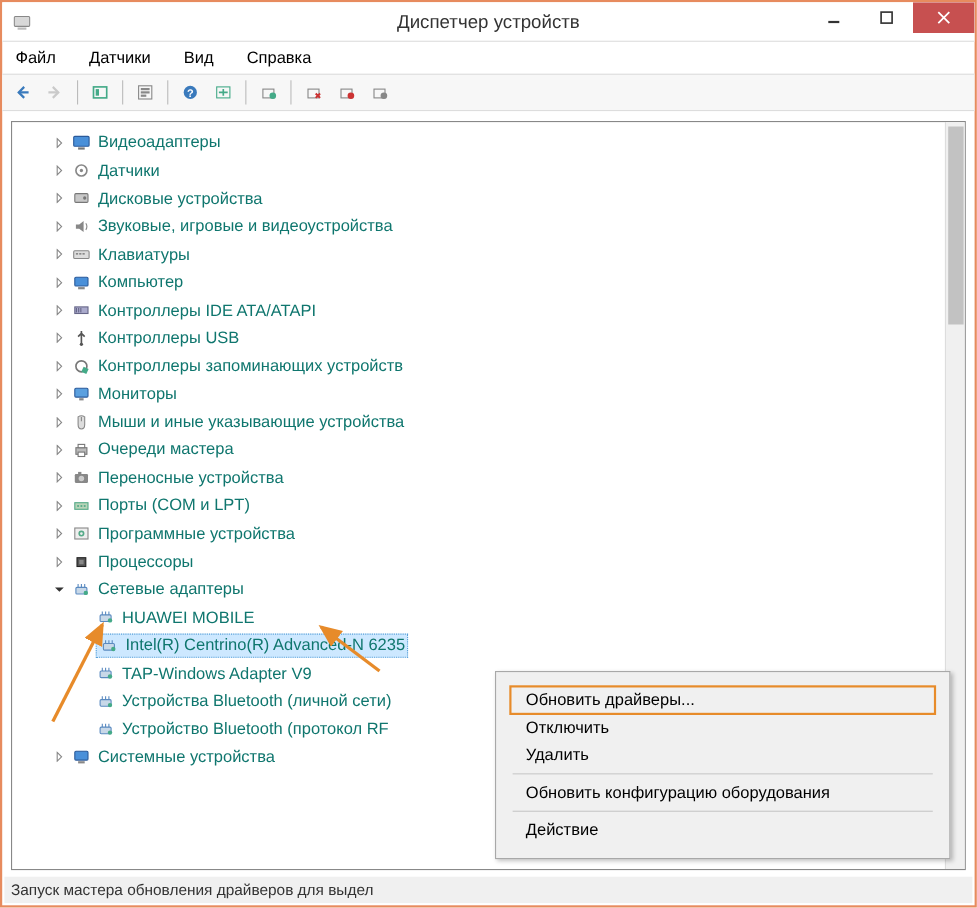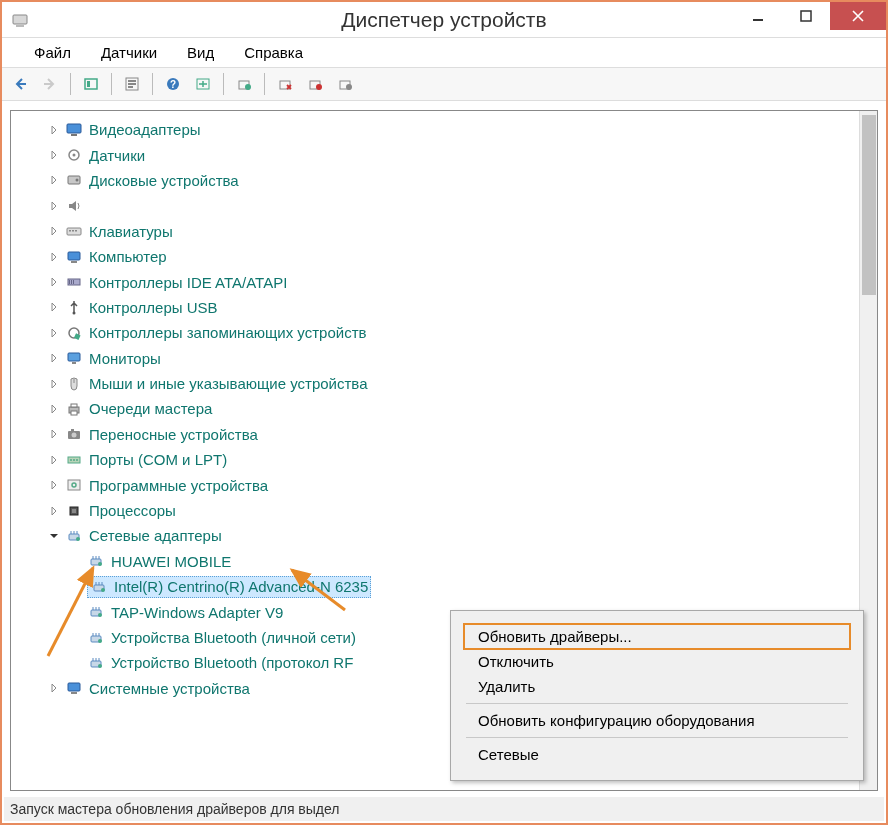"Диспетчер устройств" .titlebar .title-text { font-size: 21px -> 17px }
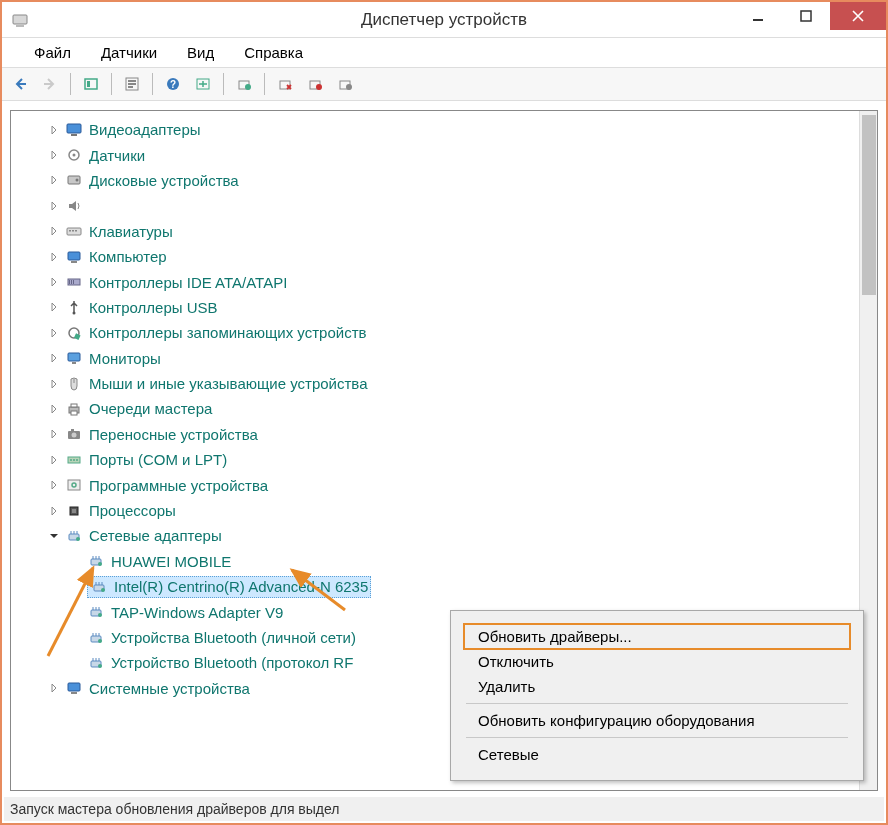"Файл" .menubar { padding: 4px 20px -> 4px 0 }
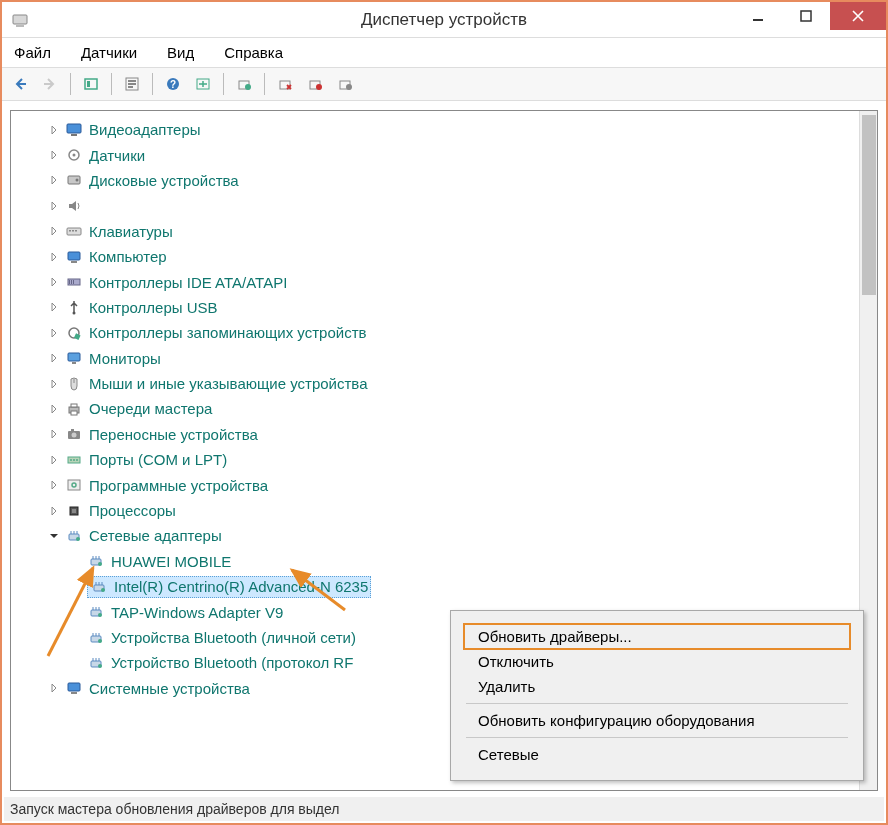"Звуковые, игровые и видеоустройства" span { html: none -> <span>Звуковые, игровые и видеоустройства</span> }
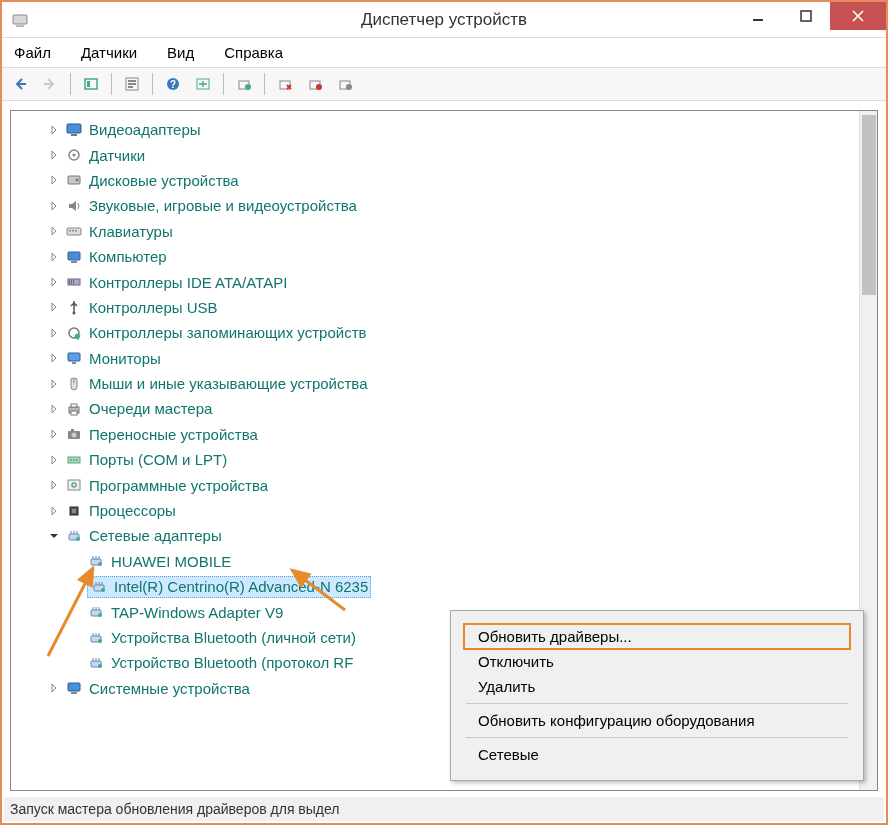"Сетевые" div.ctx-item { text: Сетевые -> Действие }
